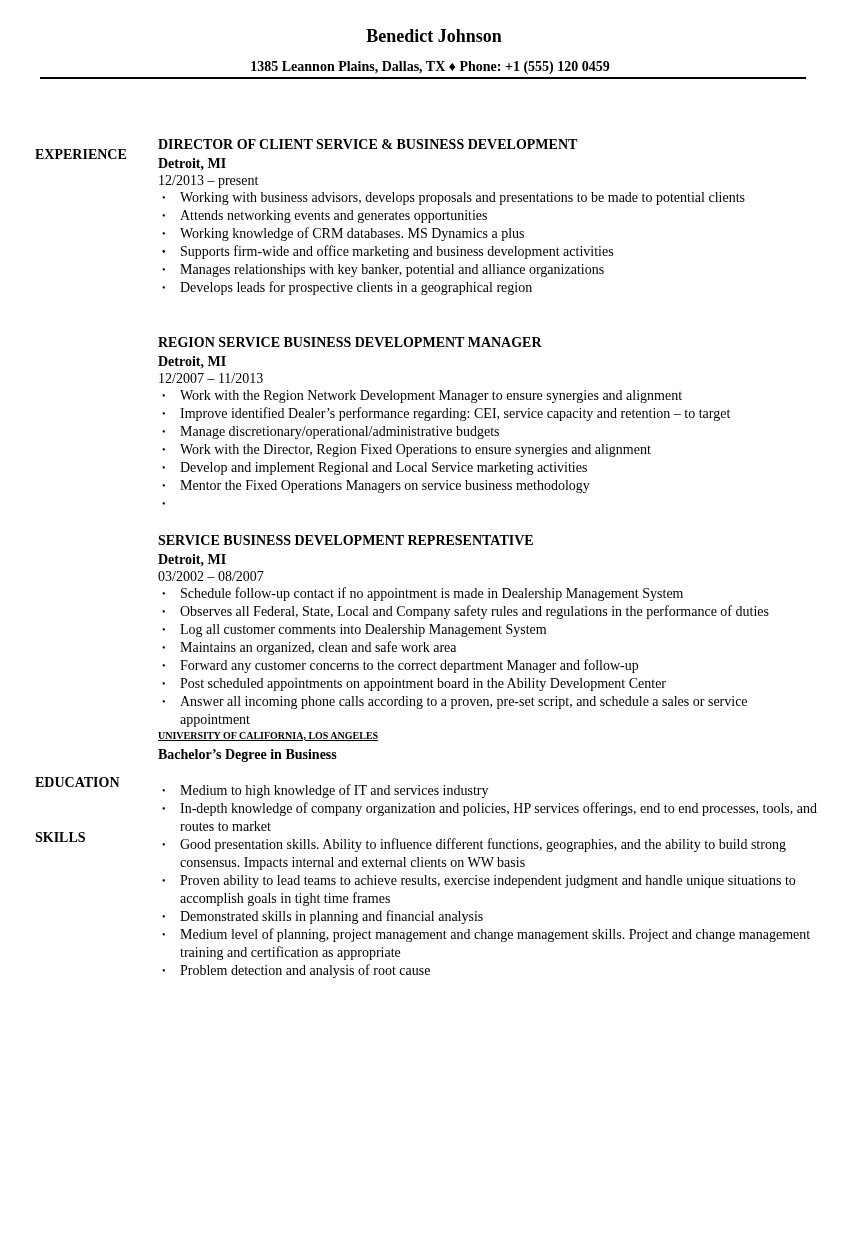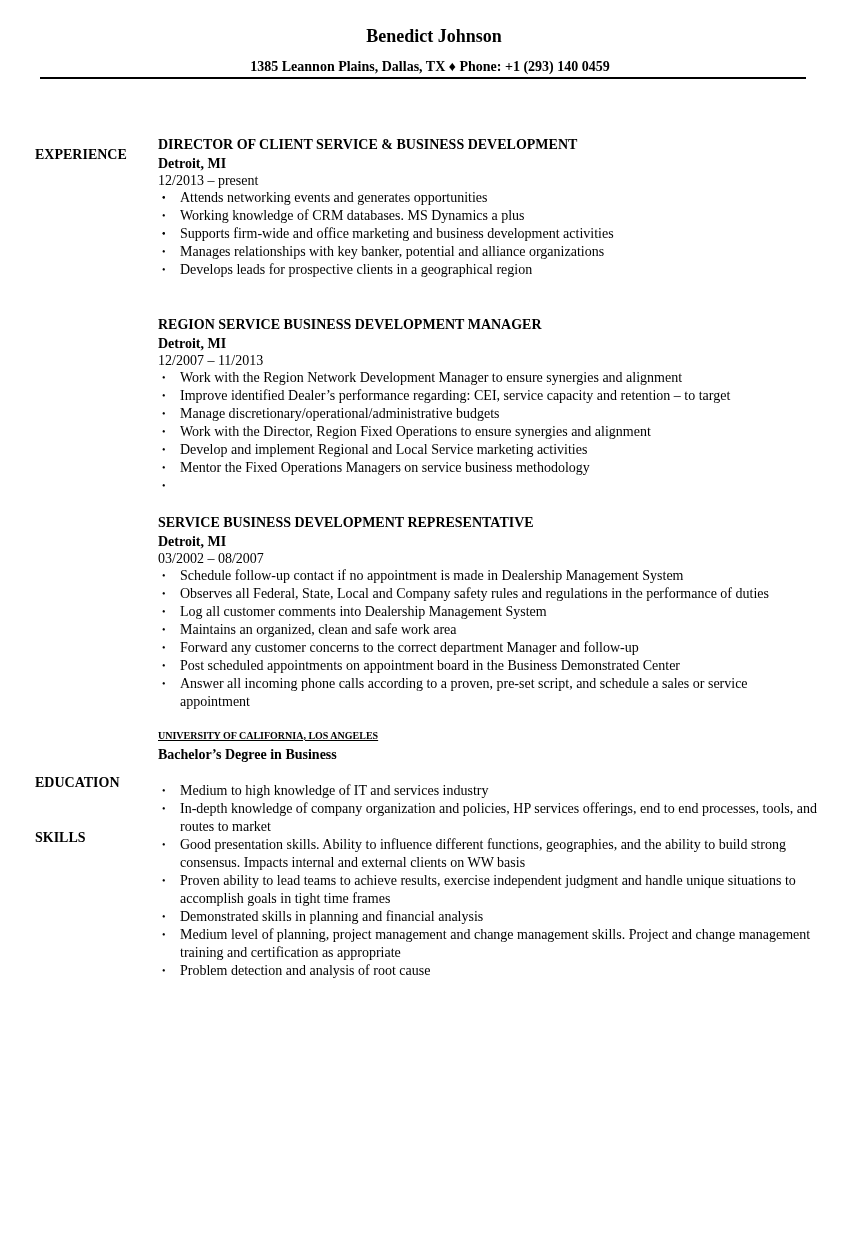"1385 Leannon Plains, Dallas, TX" div.contact { text: 293) 140 -> 555) 120 }
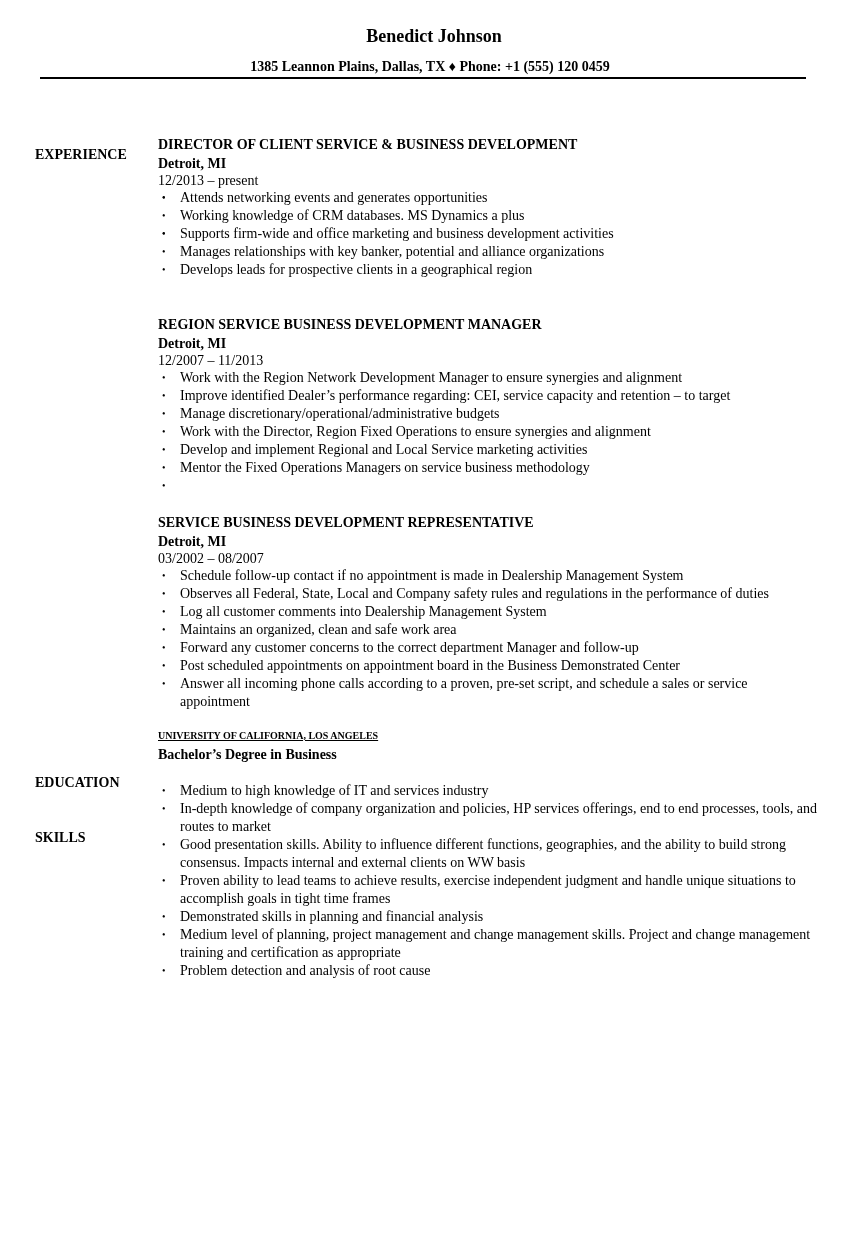"Working with business advisors, develops" span { html: none -> <span>Working with business advisors, develops proposals and presentations to be made to potential clients</span> }
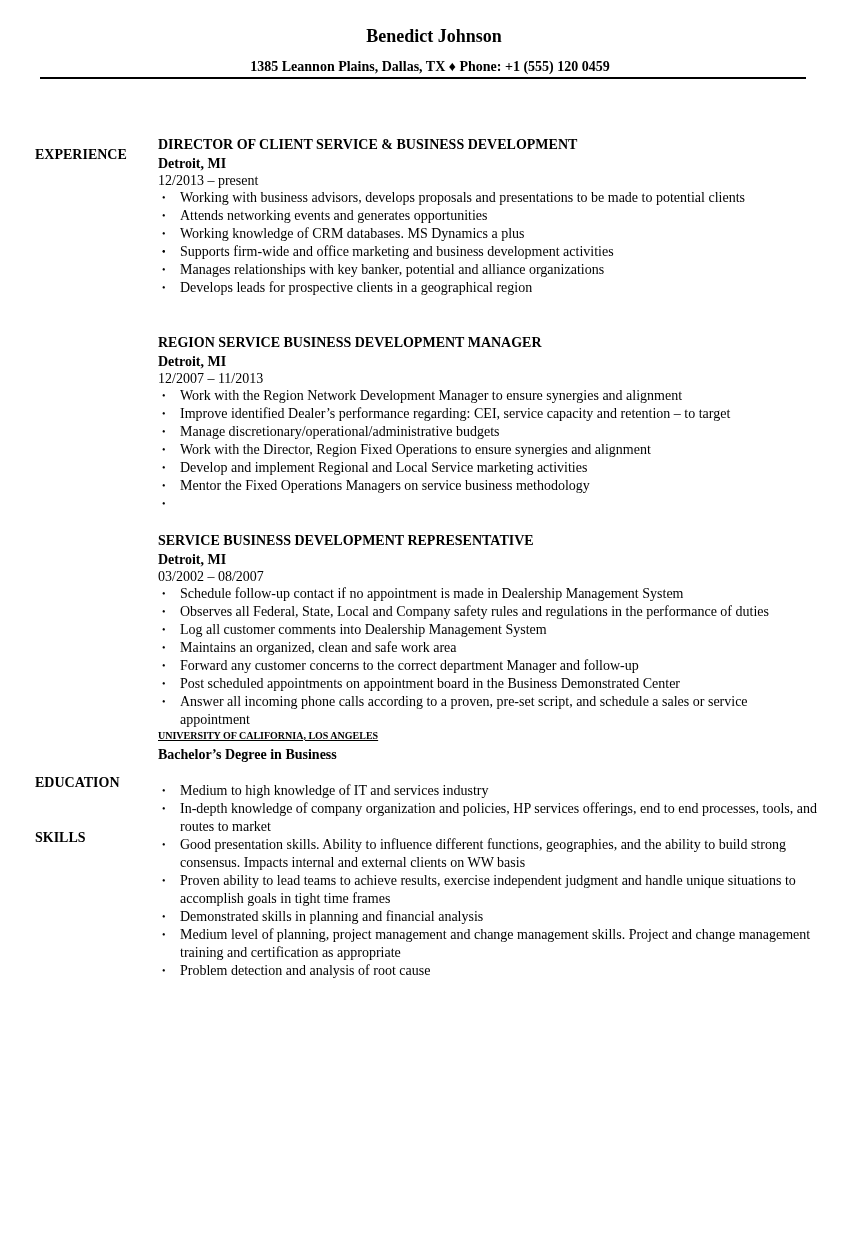"Post scheduled appointments on" span { text: Business Demonstrated -> Ability Development }
